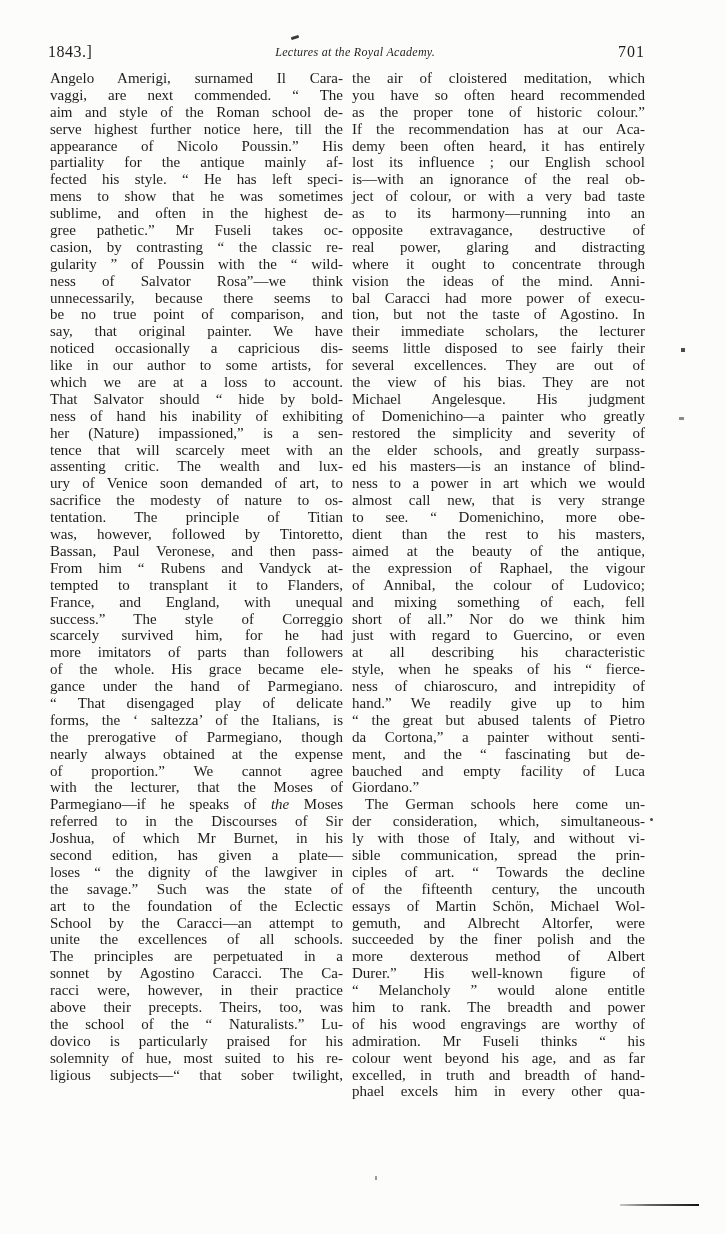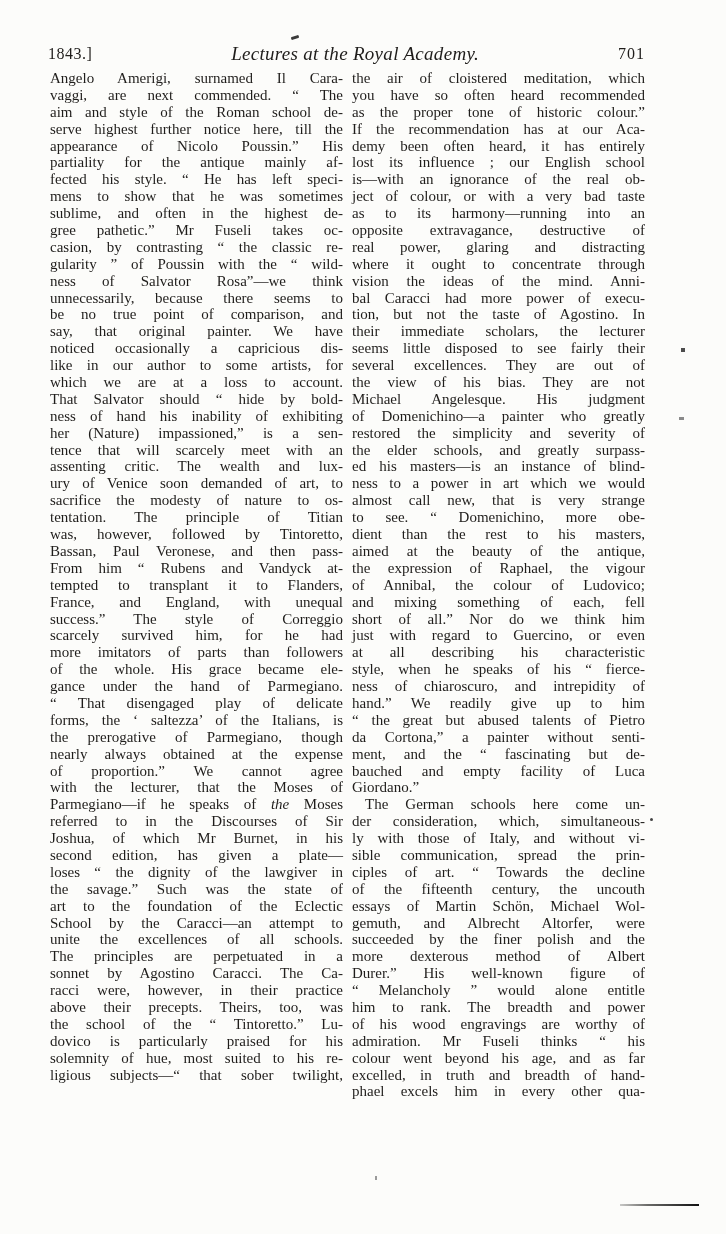"Lectures at the Royal Academy." .header-title { font-size: 19px -> 12px }
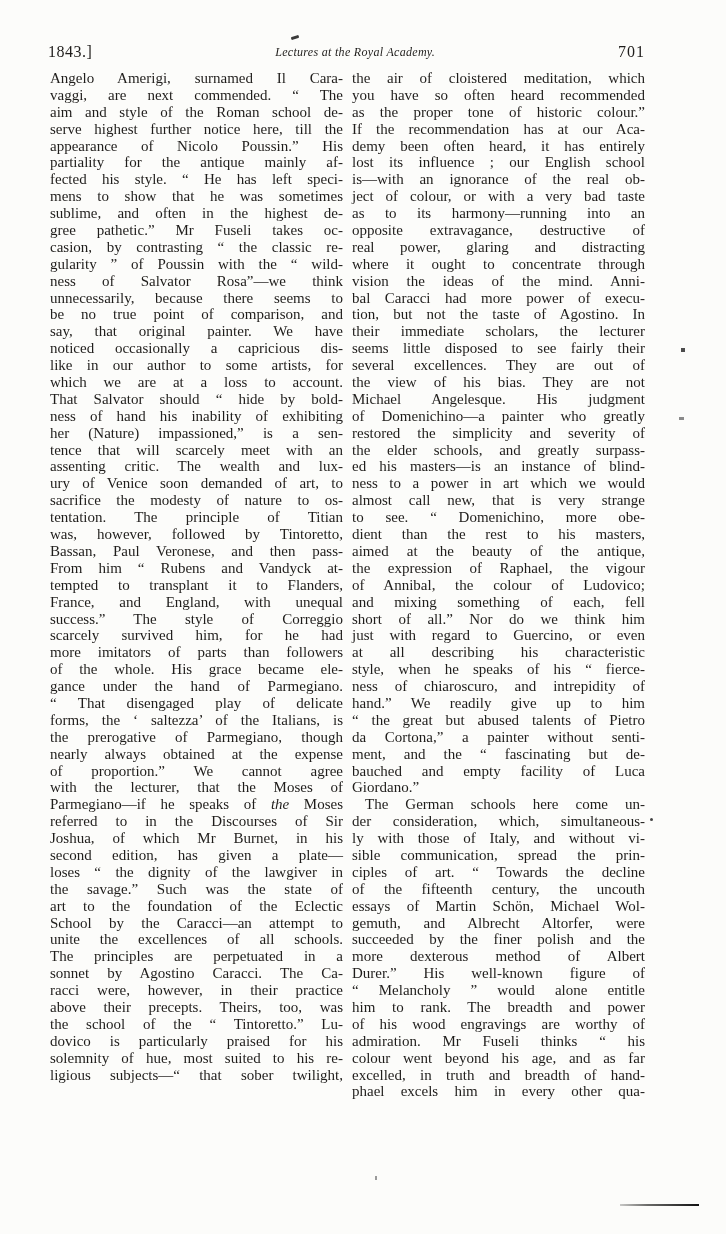"the school of the “" div.line { text: Tintoretto -> Naturalists }
